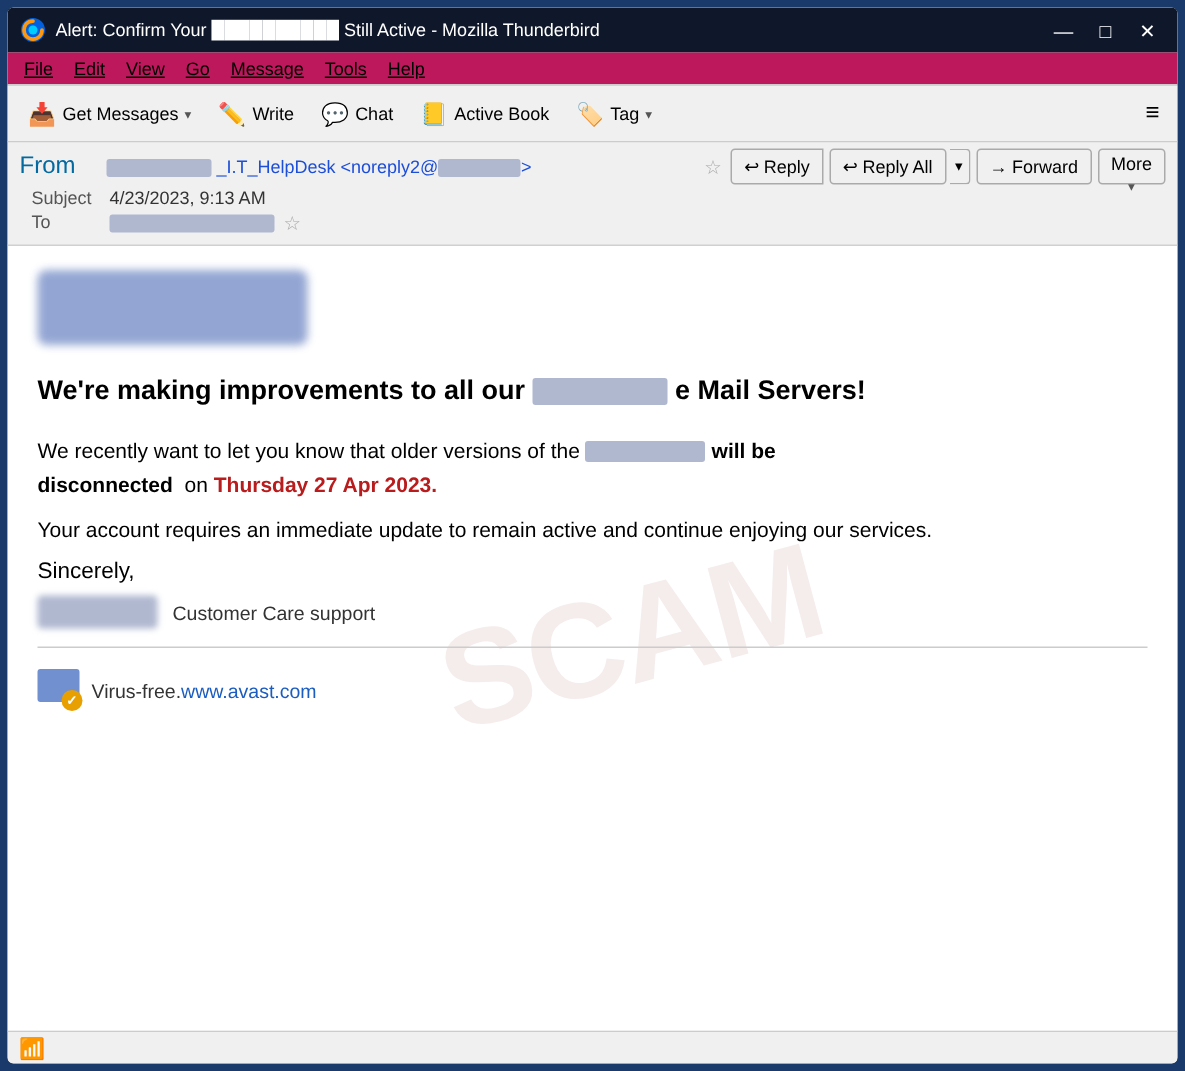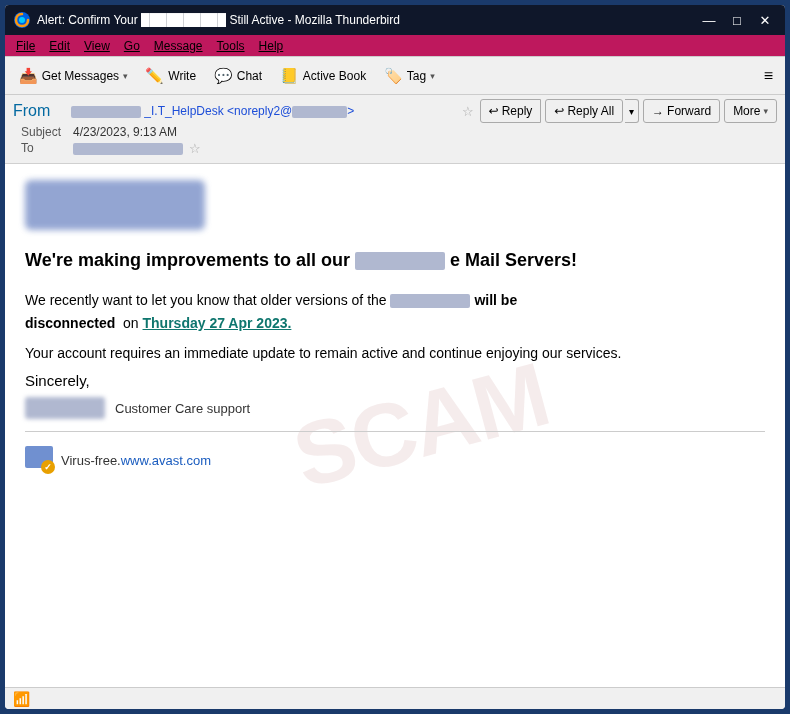"More" button.reply-btn { flex-direction: none -> column }
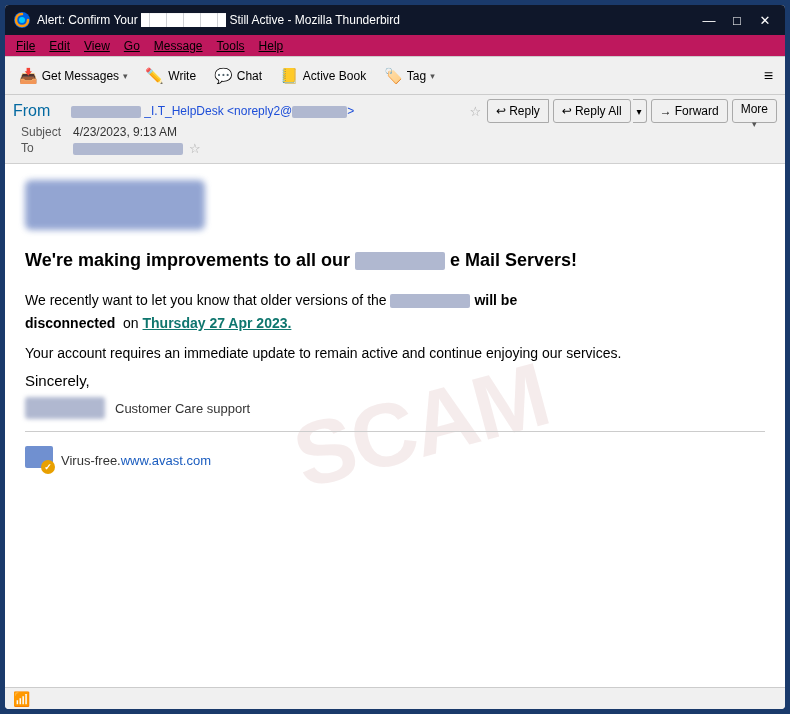"Thursday 27 Apr 2023." .body-para .blue { color: #0f766e -> #b91c1c; text-decoration: underline -> none }
